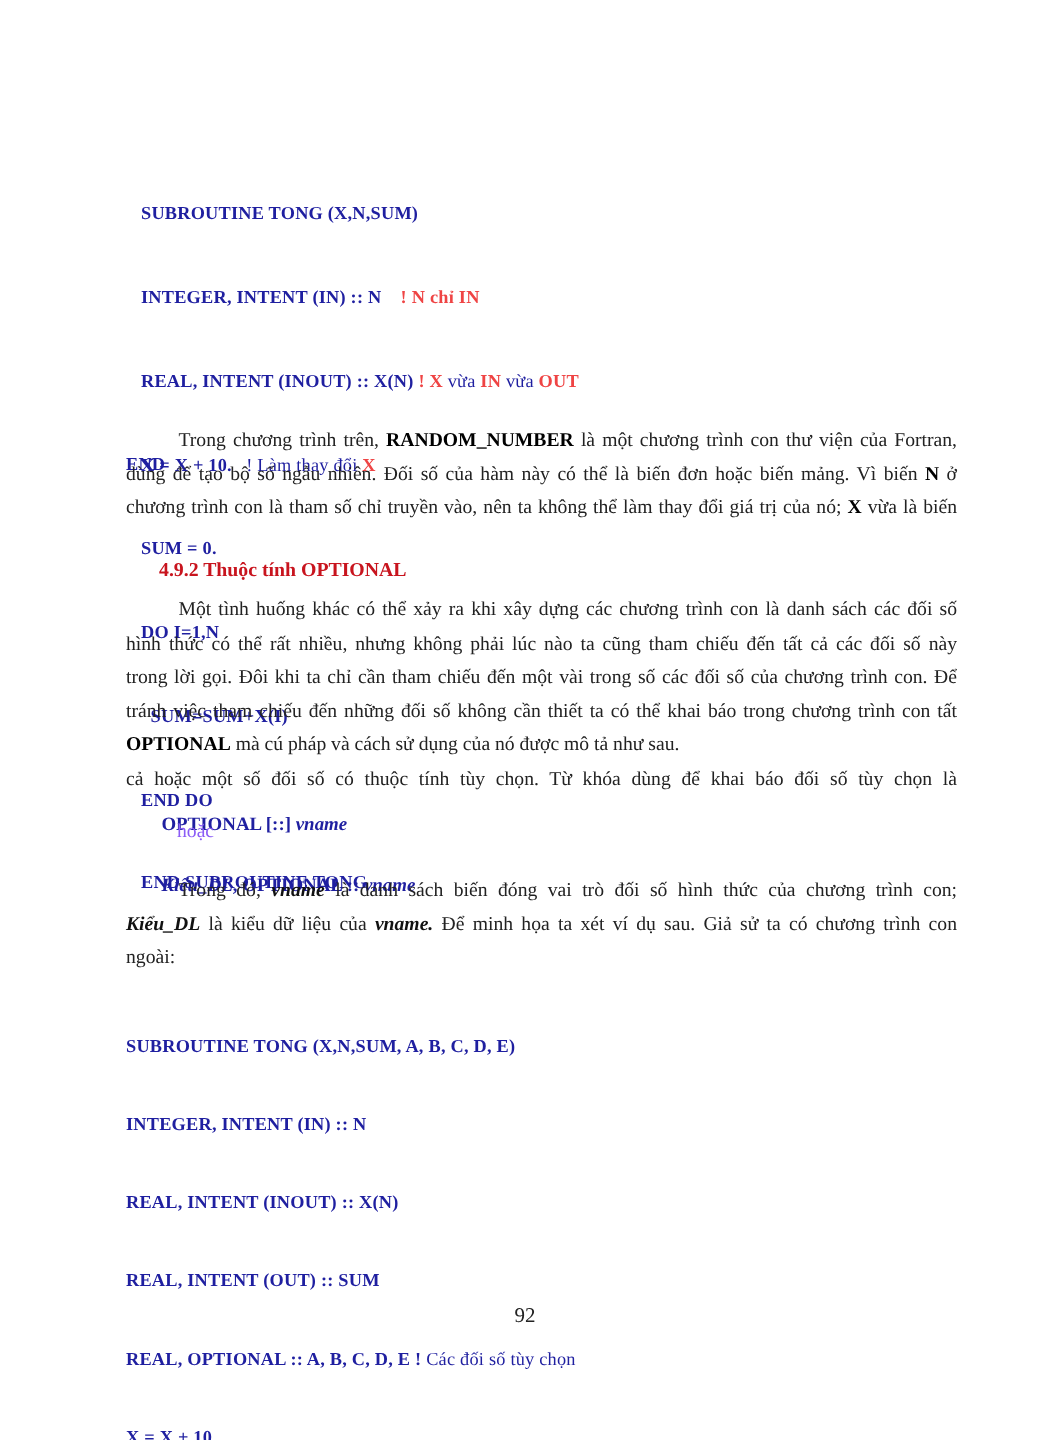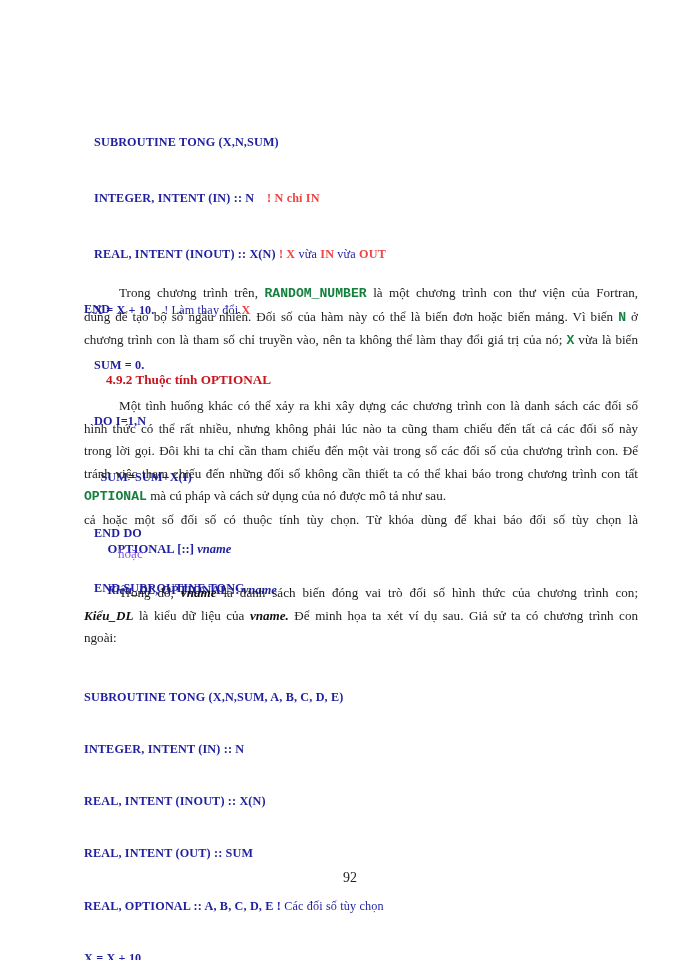"RANDOM_NUMBER" .para b { color: #15803d -> #000000; font-family: Liberation Mono, monospace -> none }
